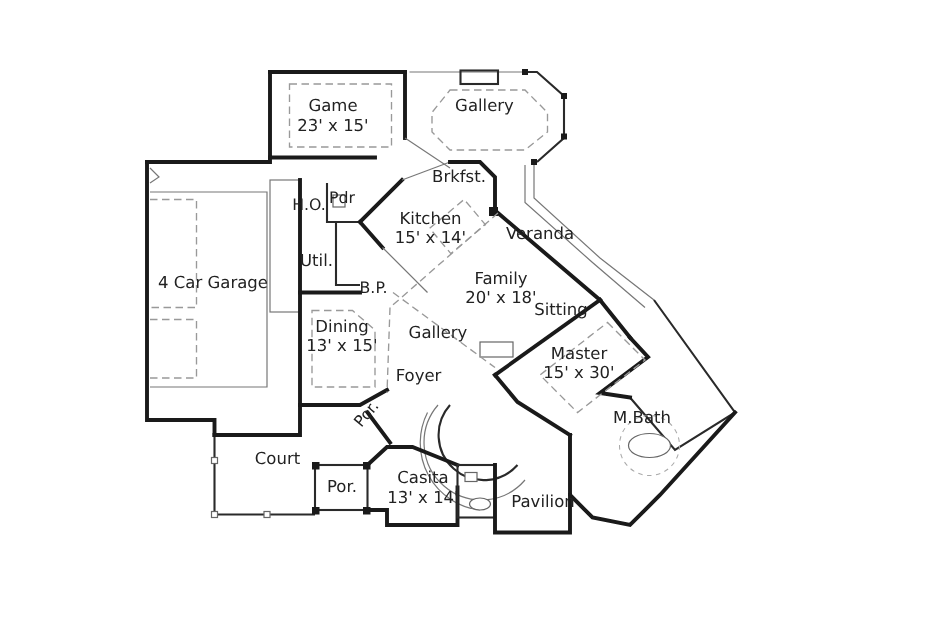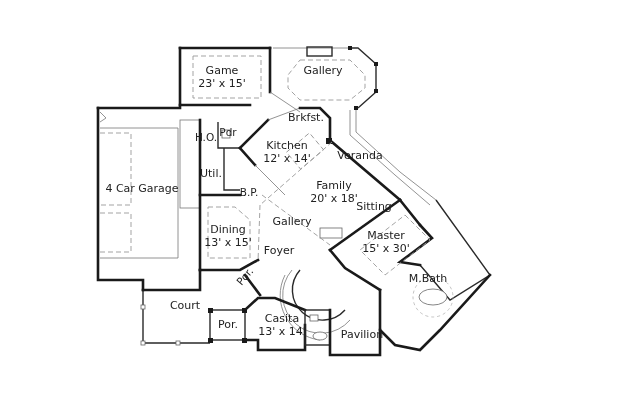"12' x 14'" span.dim { text: 12' -> 15' }
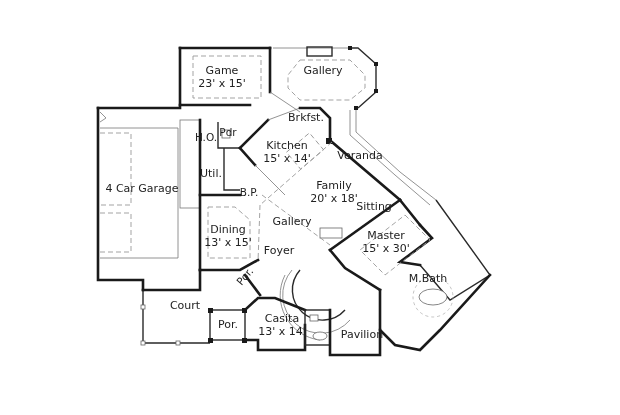"Dining" div.label { top: 223px -> 211px }
